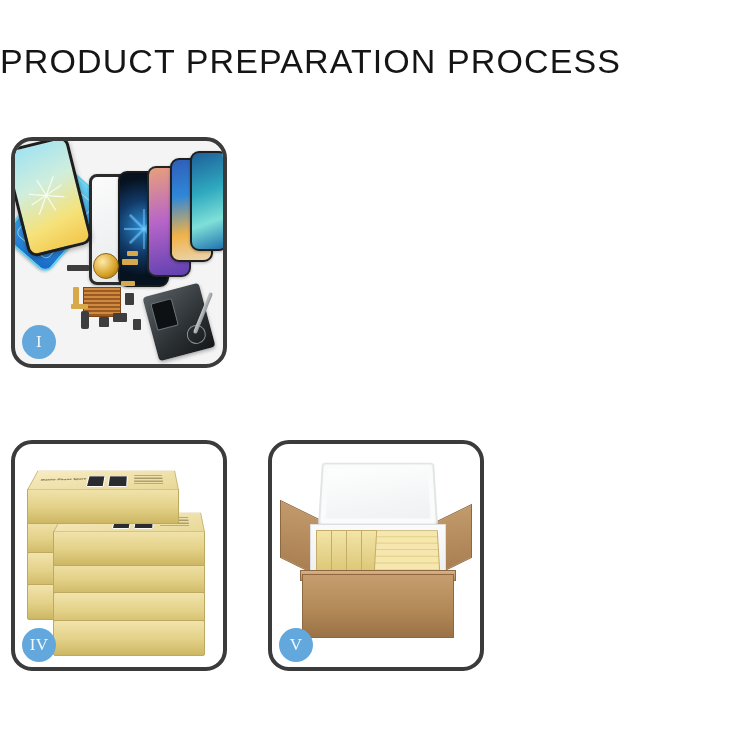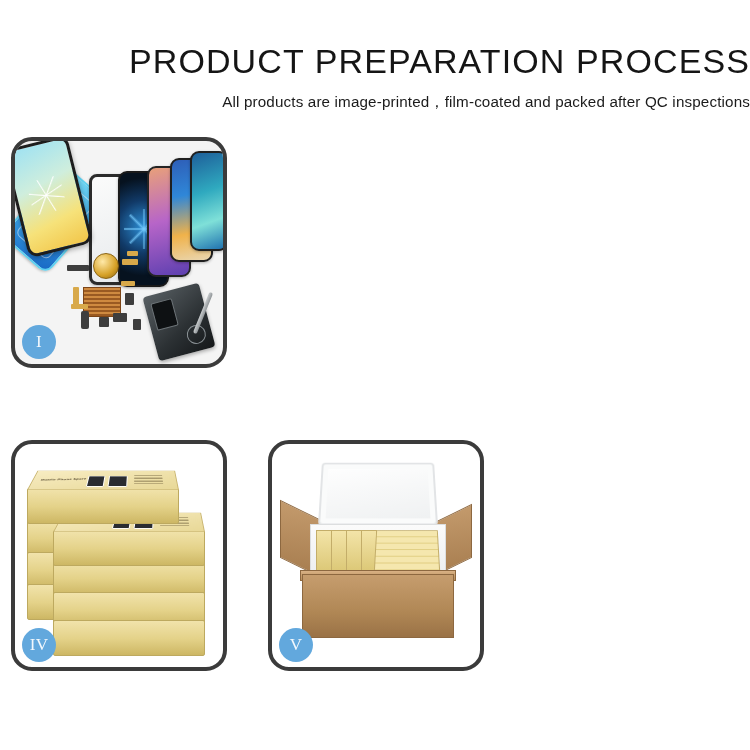"PRODUCT PREPARATION PROCESS" .header { text-align: right -> left }
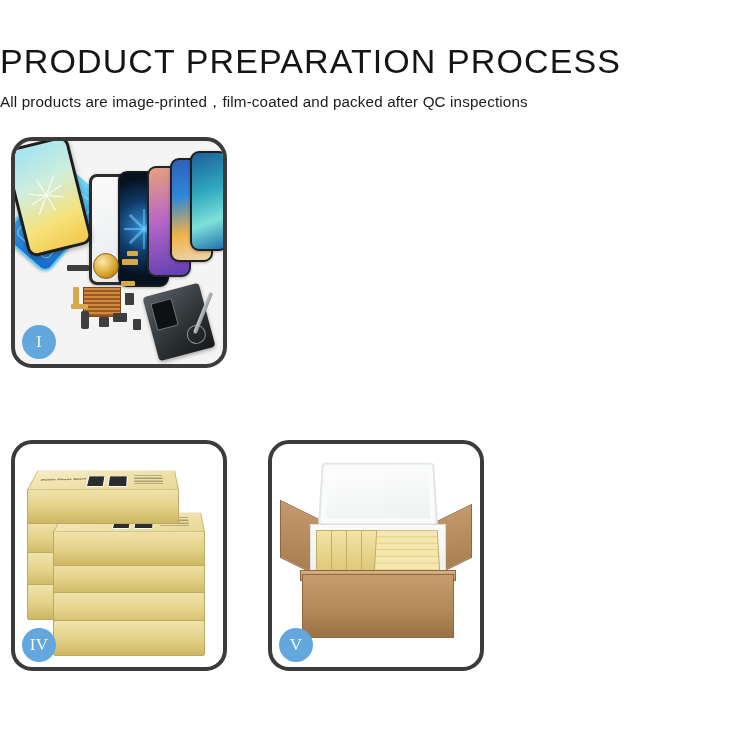"All products are" p.page-subtitle { html: <p>All products are image-printed，film-coated and packed after QC inspections</p> -> none }
